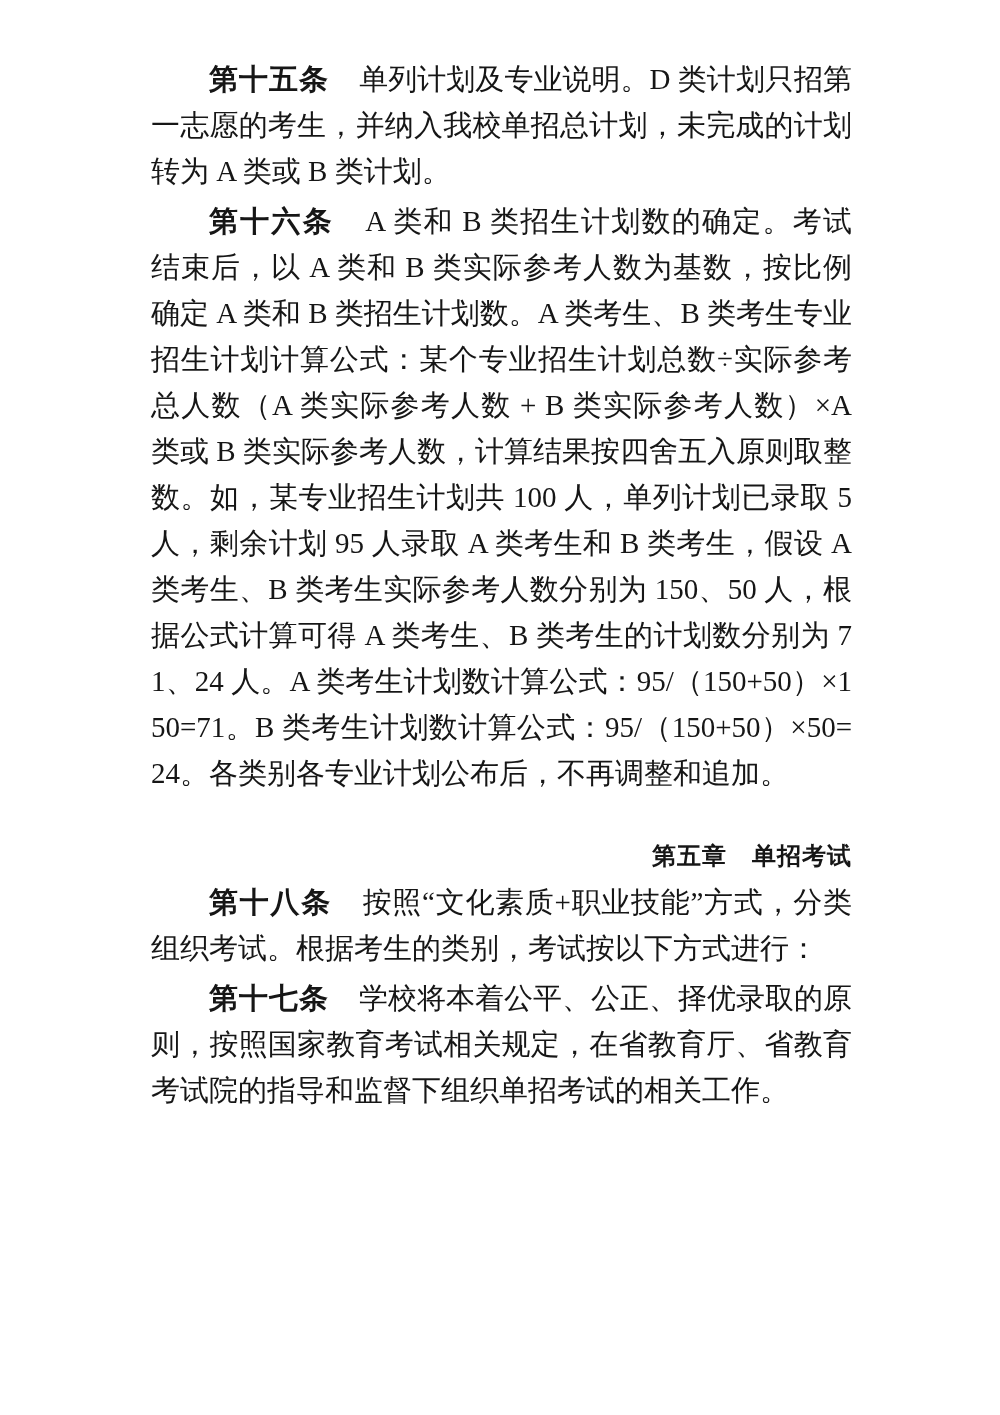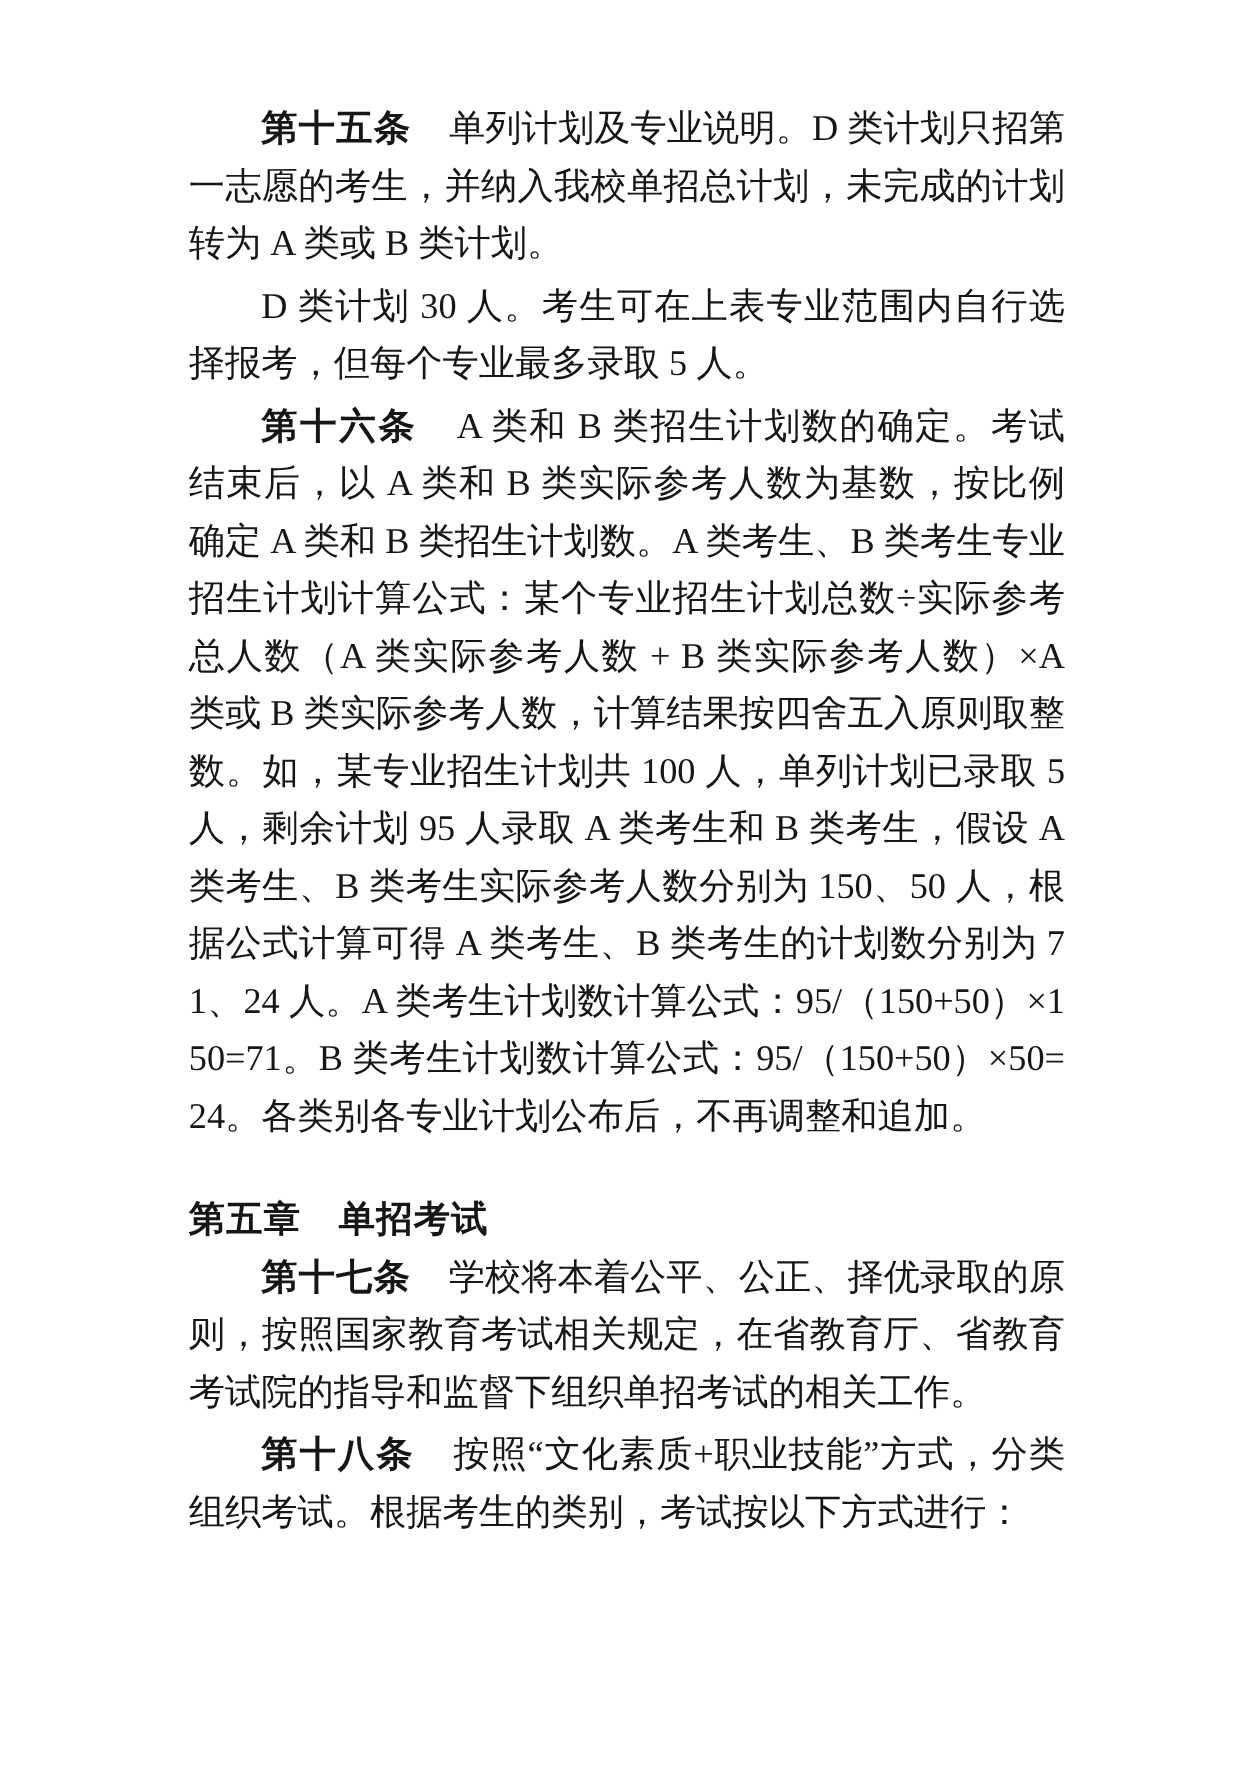"第十五条 单列计划及专业说明。D" .page { padding: 80px 148px 0 151px -> 56px 148px 0 151px }
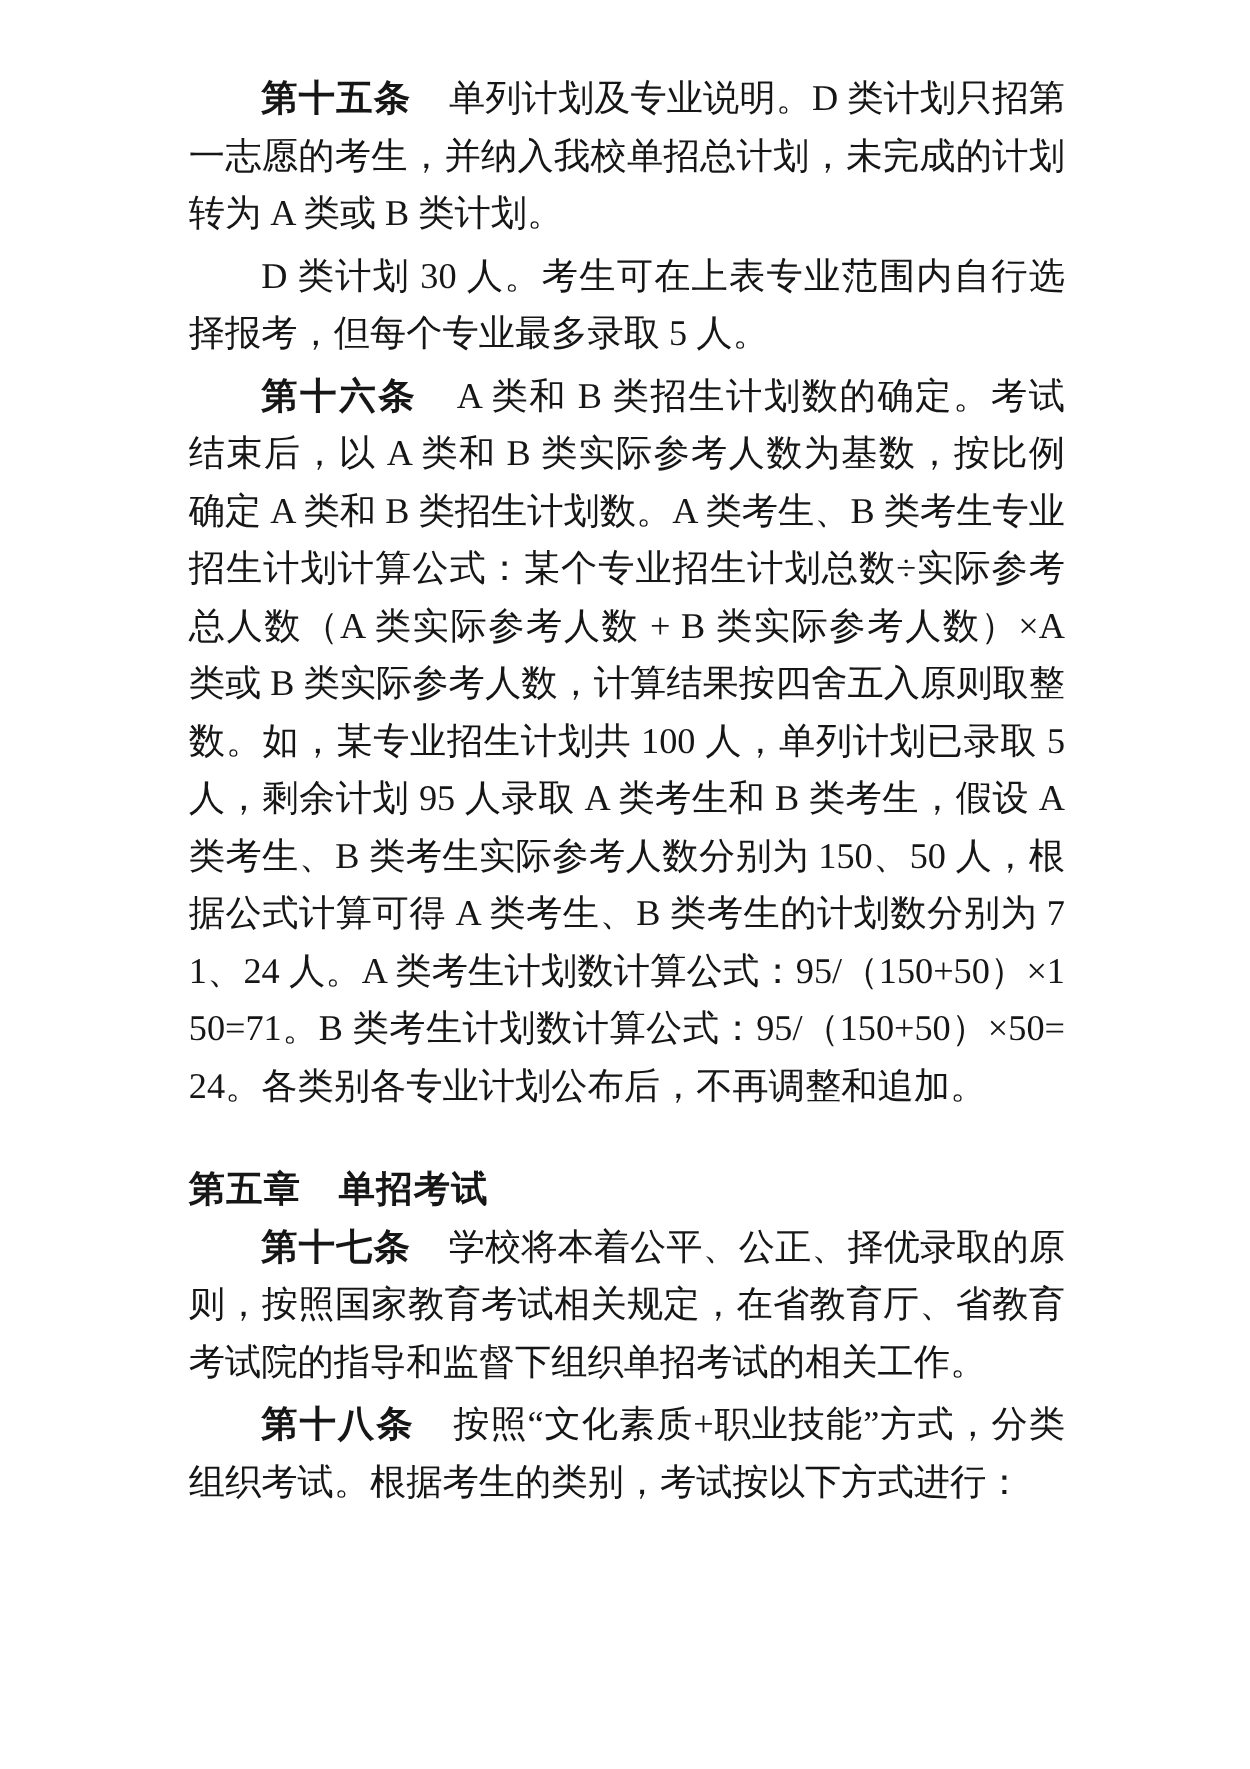"D 类计划 30 人。考生可在上表专业范围内自行选择报考，但每个专业最多录取 5" p.body-para { html: <p><span>D 类计划 30 人。考生可在上表专业范围内自行选择报考，但每个专业最多录取 5 人。</span></p> -> none }
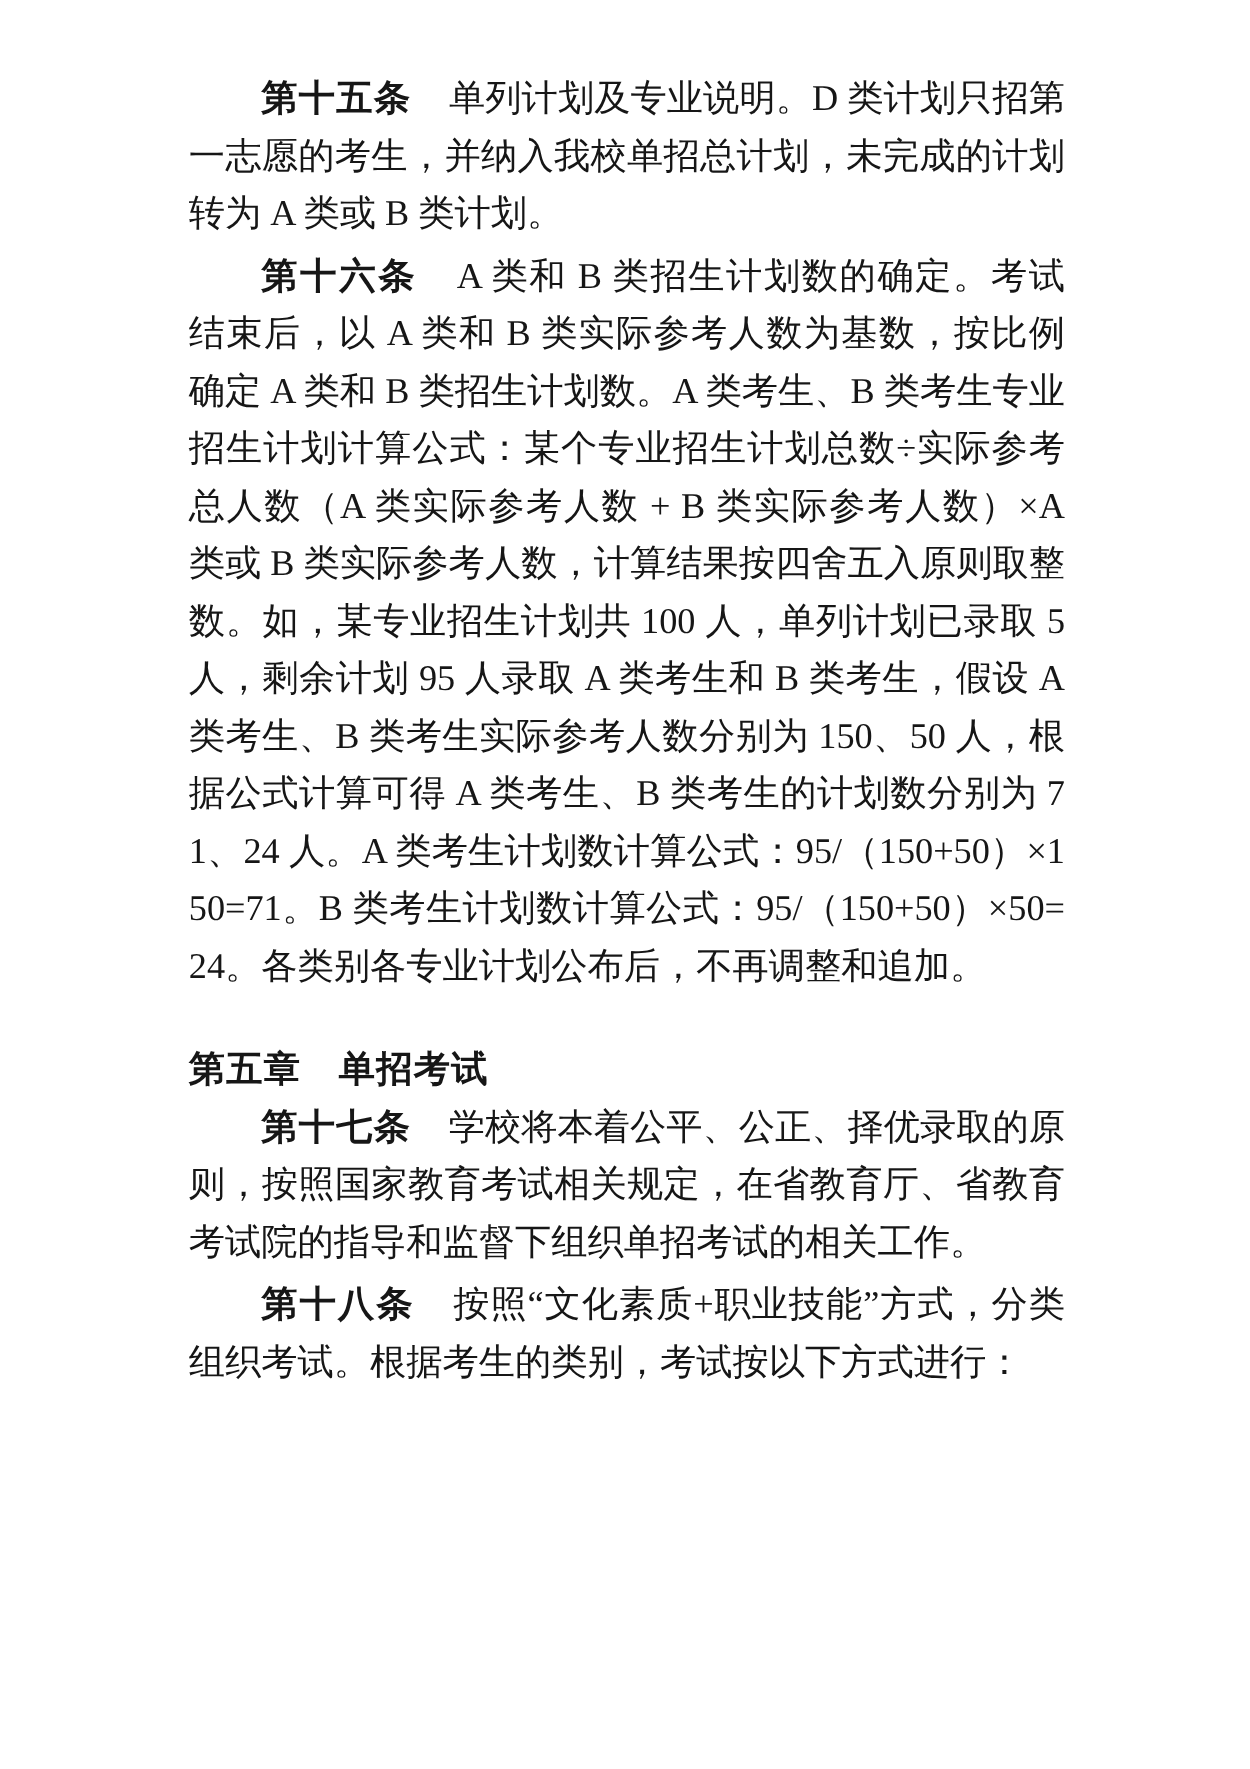"第五章 单招考试" .chapter-heading { font-size: 29px -> 24px; text-align: left -> right }
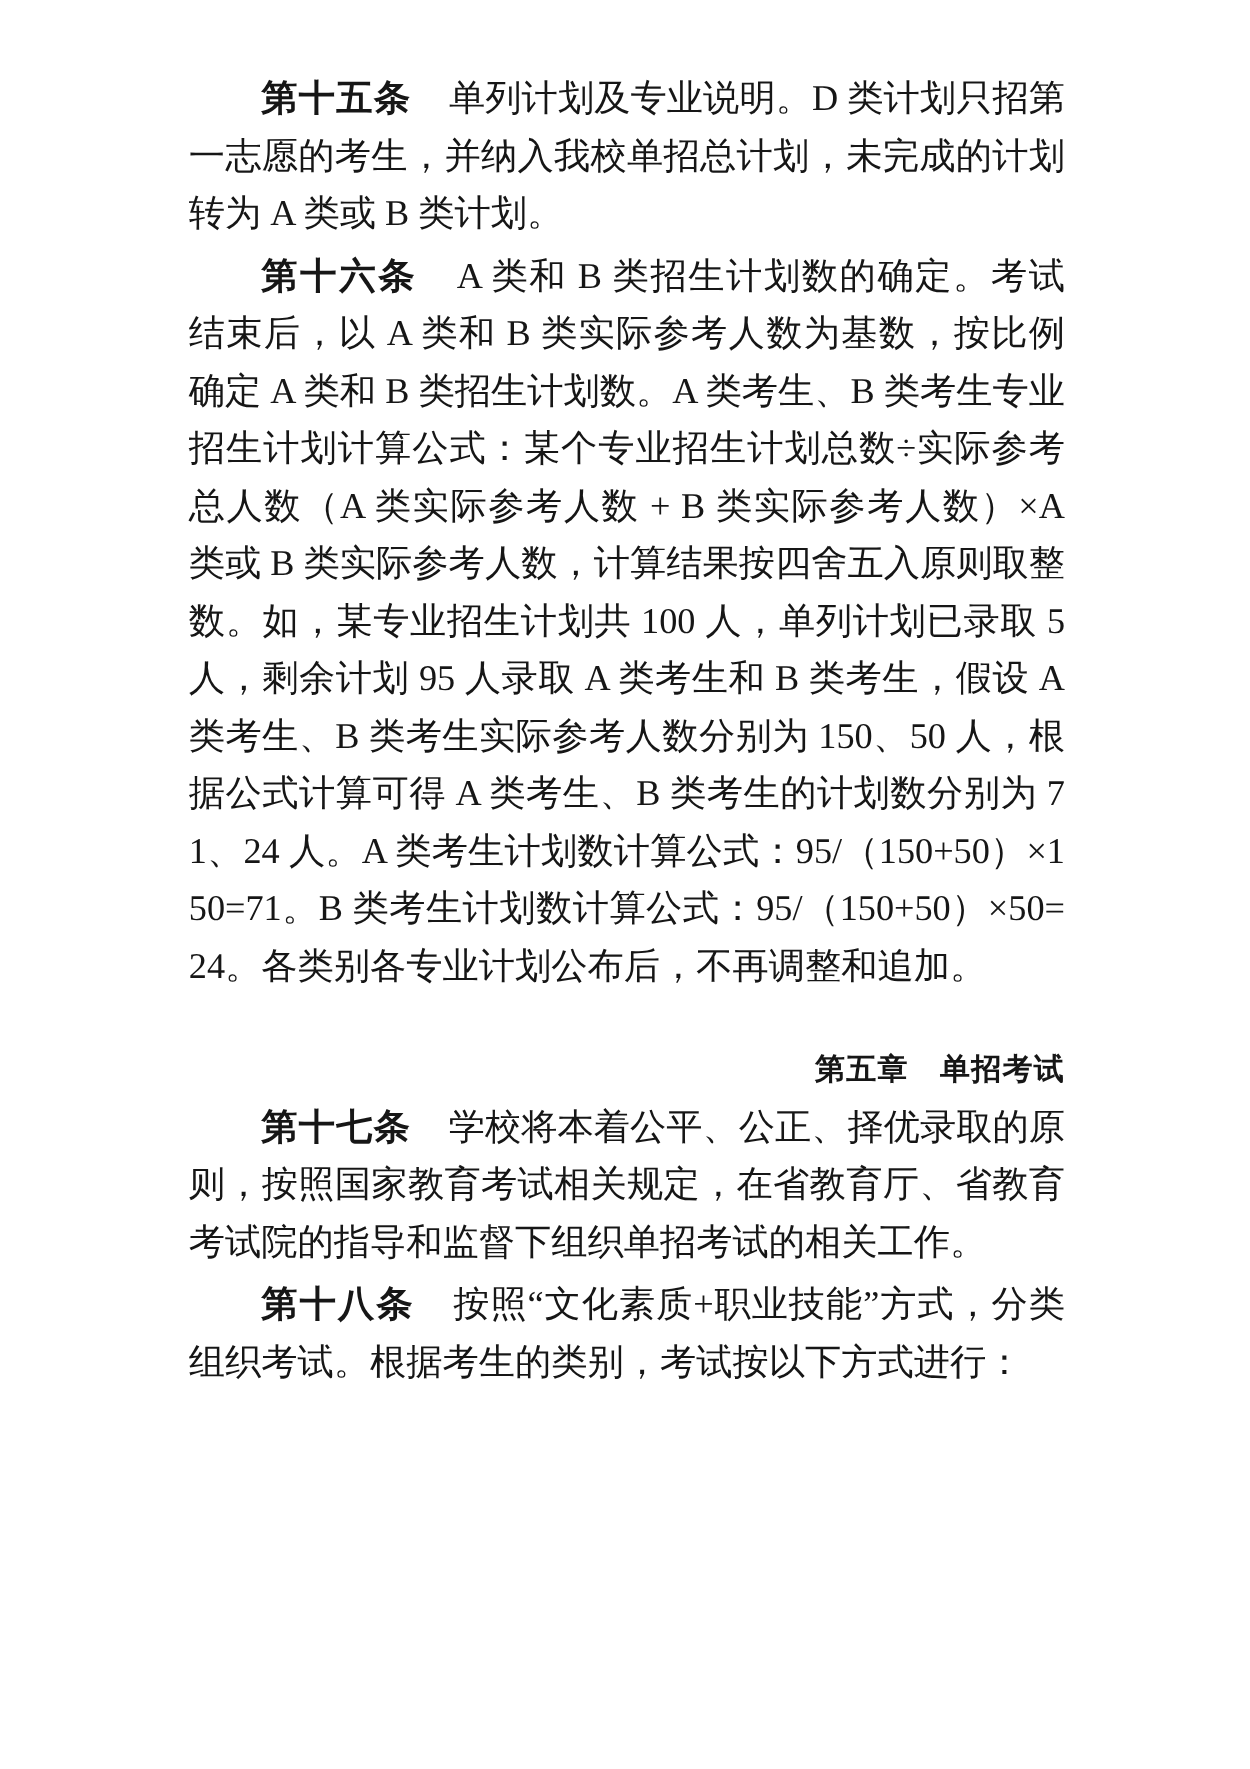"第十七条" p.body-para { order: before "第十八条" -> after "第十八条" }
